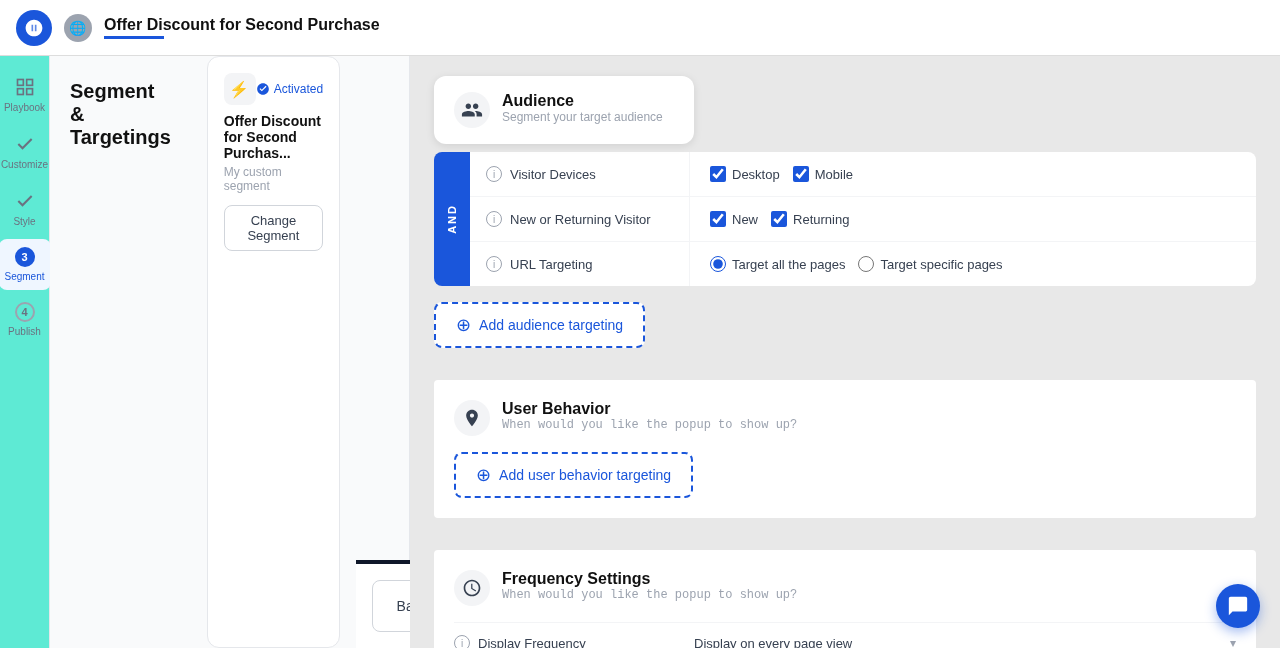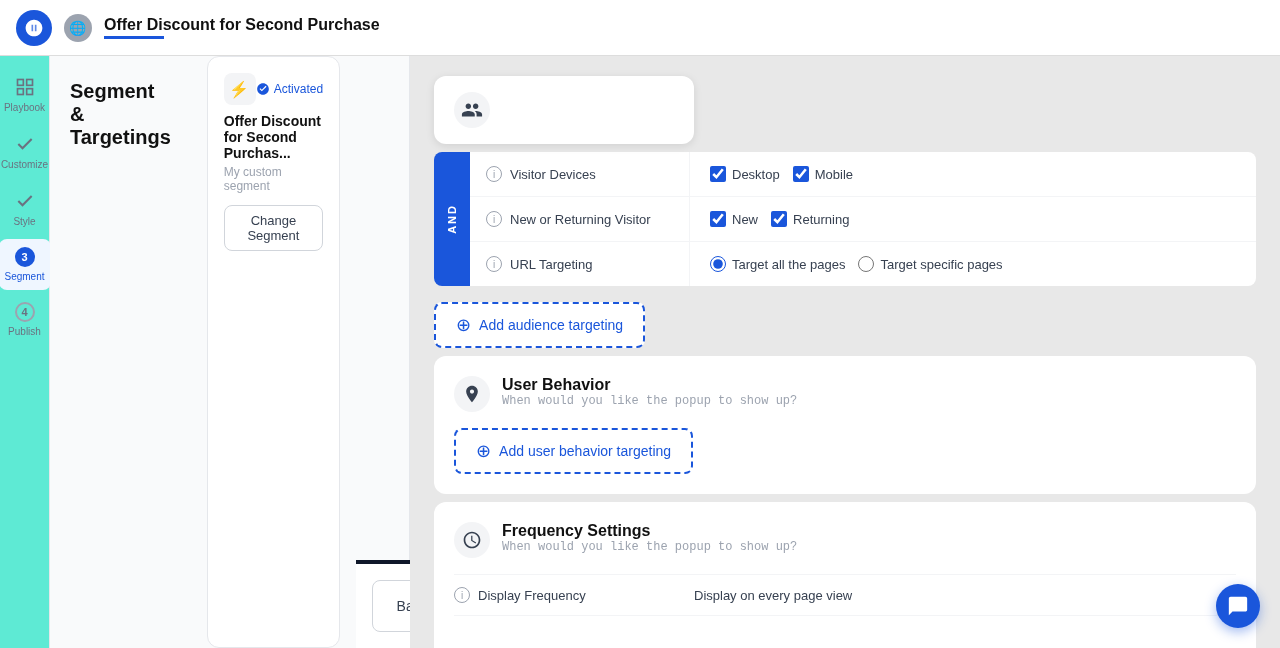"Audience" div { html: none -> <div> <h3>Audience</h3> <p>Segment your target audience</p> </div> }
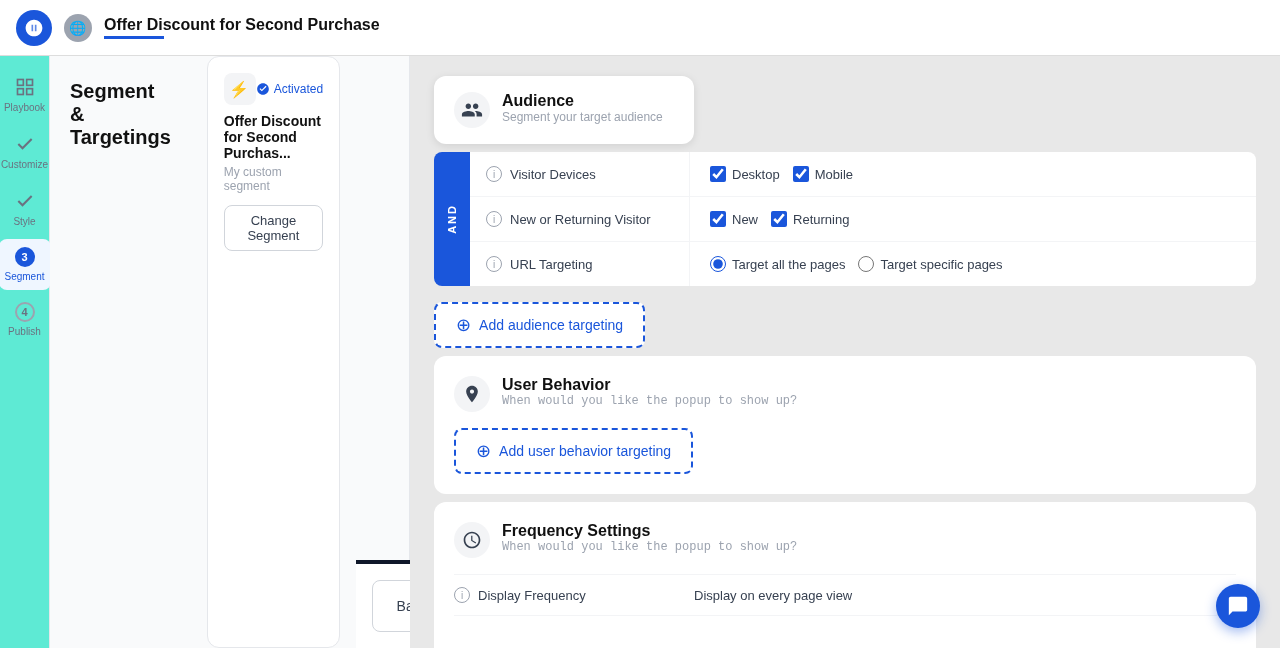"User Behavior" .section-block { border-radius: 12px -> 4px; margin-top: 8px -> 32px }
